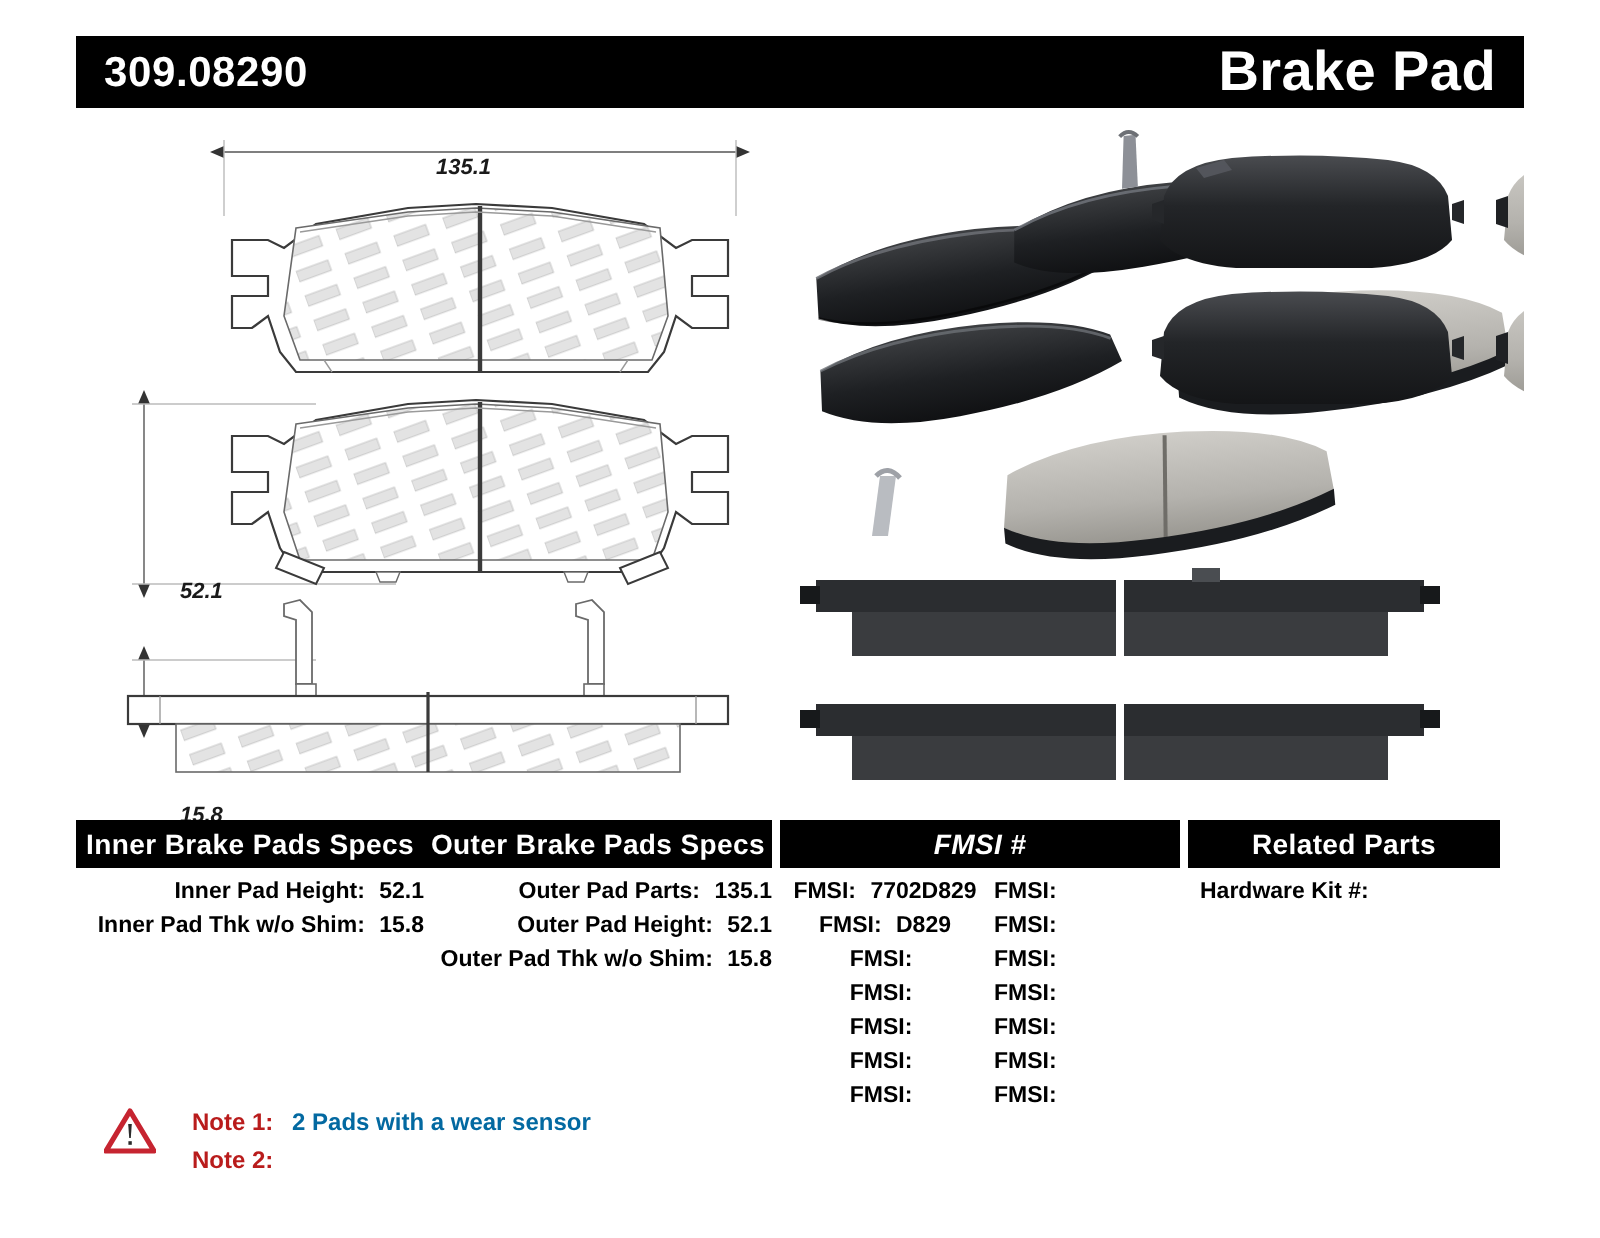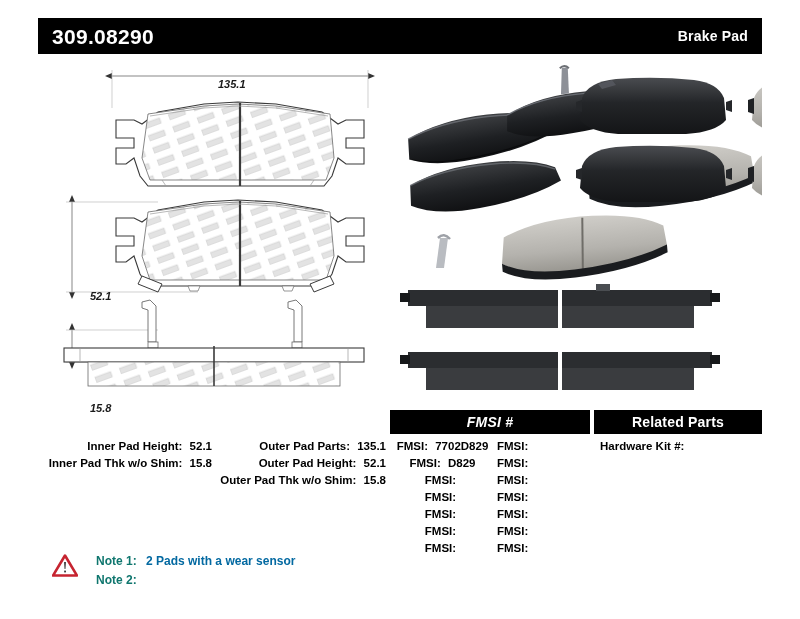"Brake Pad" .header-title { font-size: 14px -> 28px }
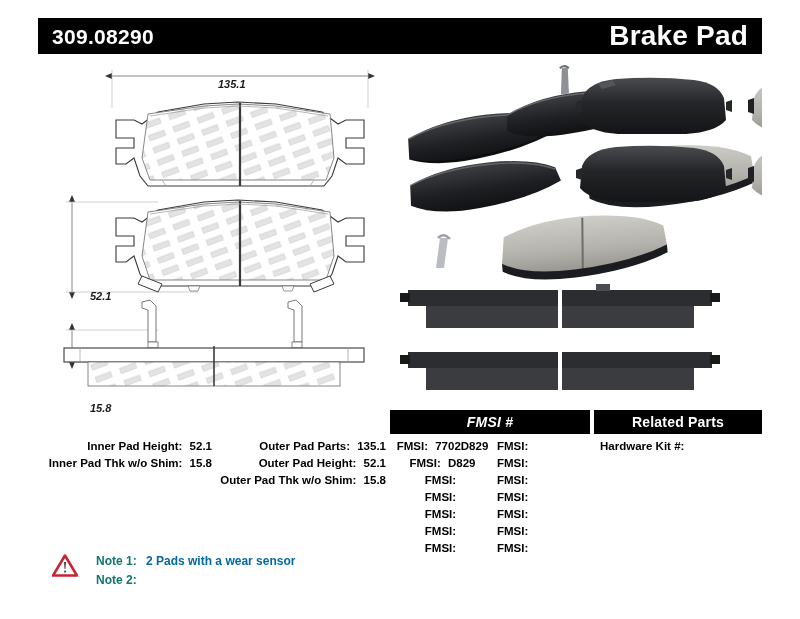"Inner Brake Pads Specs" div.hdr-block { html: none -> <div> <span>Inner Brake Pads Specs</span> <span>Outer Brake Pads Specs</span> </div> }
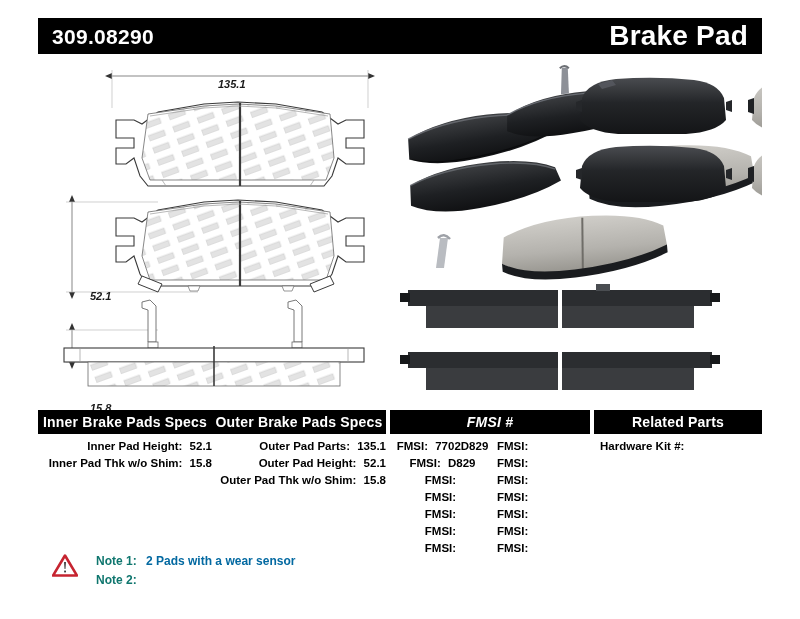"Related Parts" .hdr-related { width: 168px -> 156px }
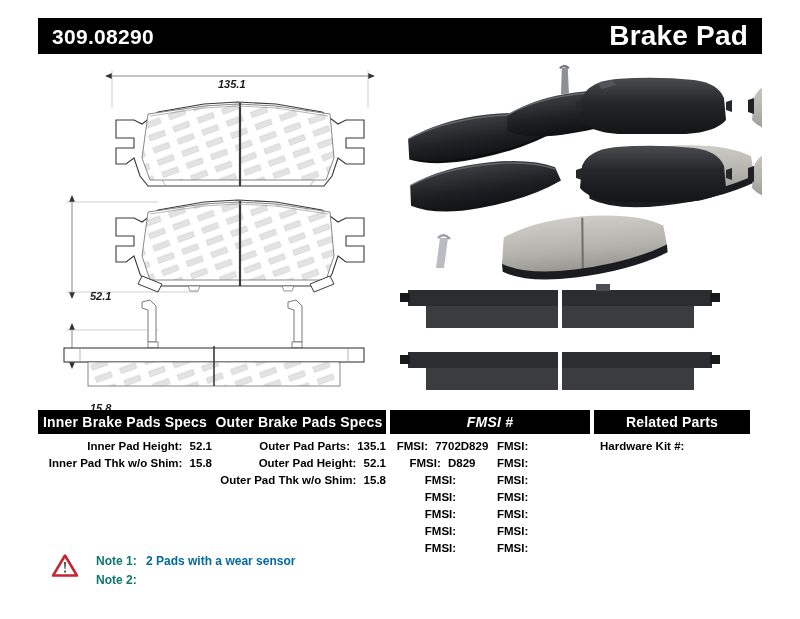"Note 1:" .note-label { color: #0f766e -> #b91c1c }
